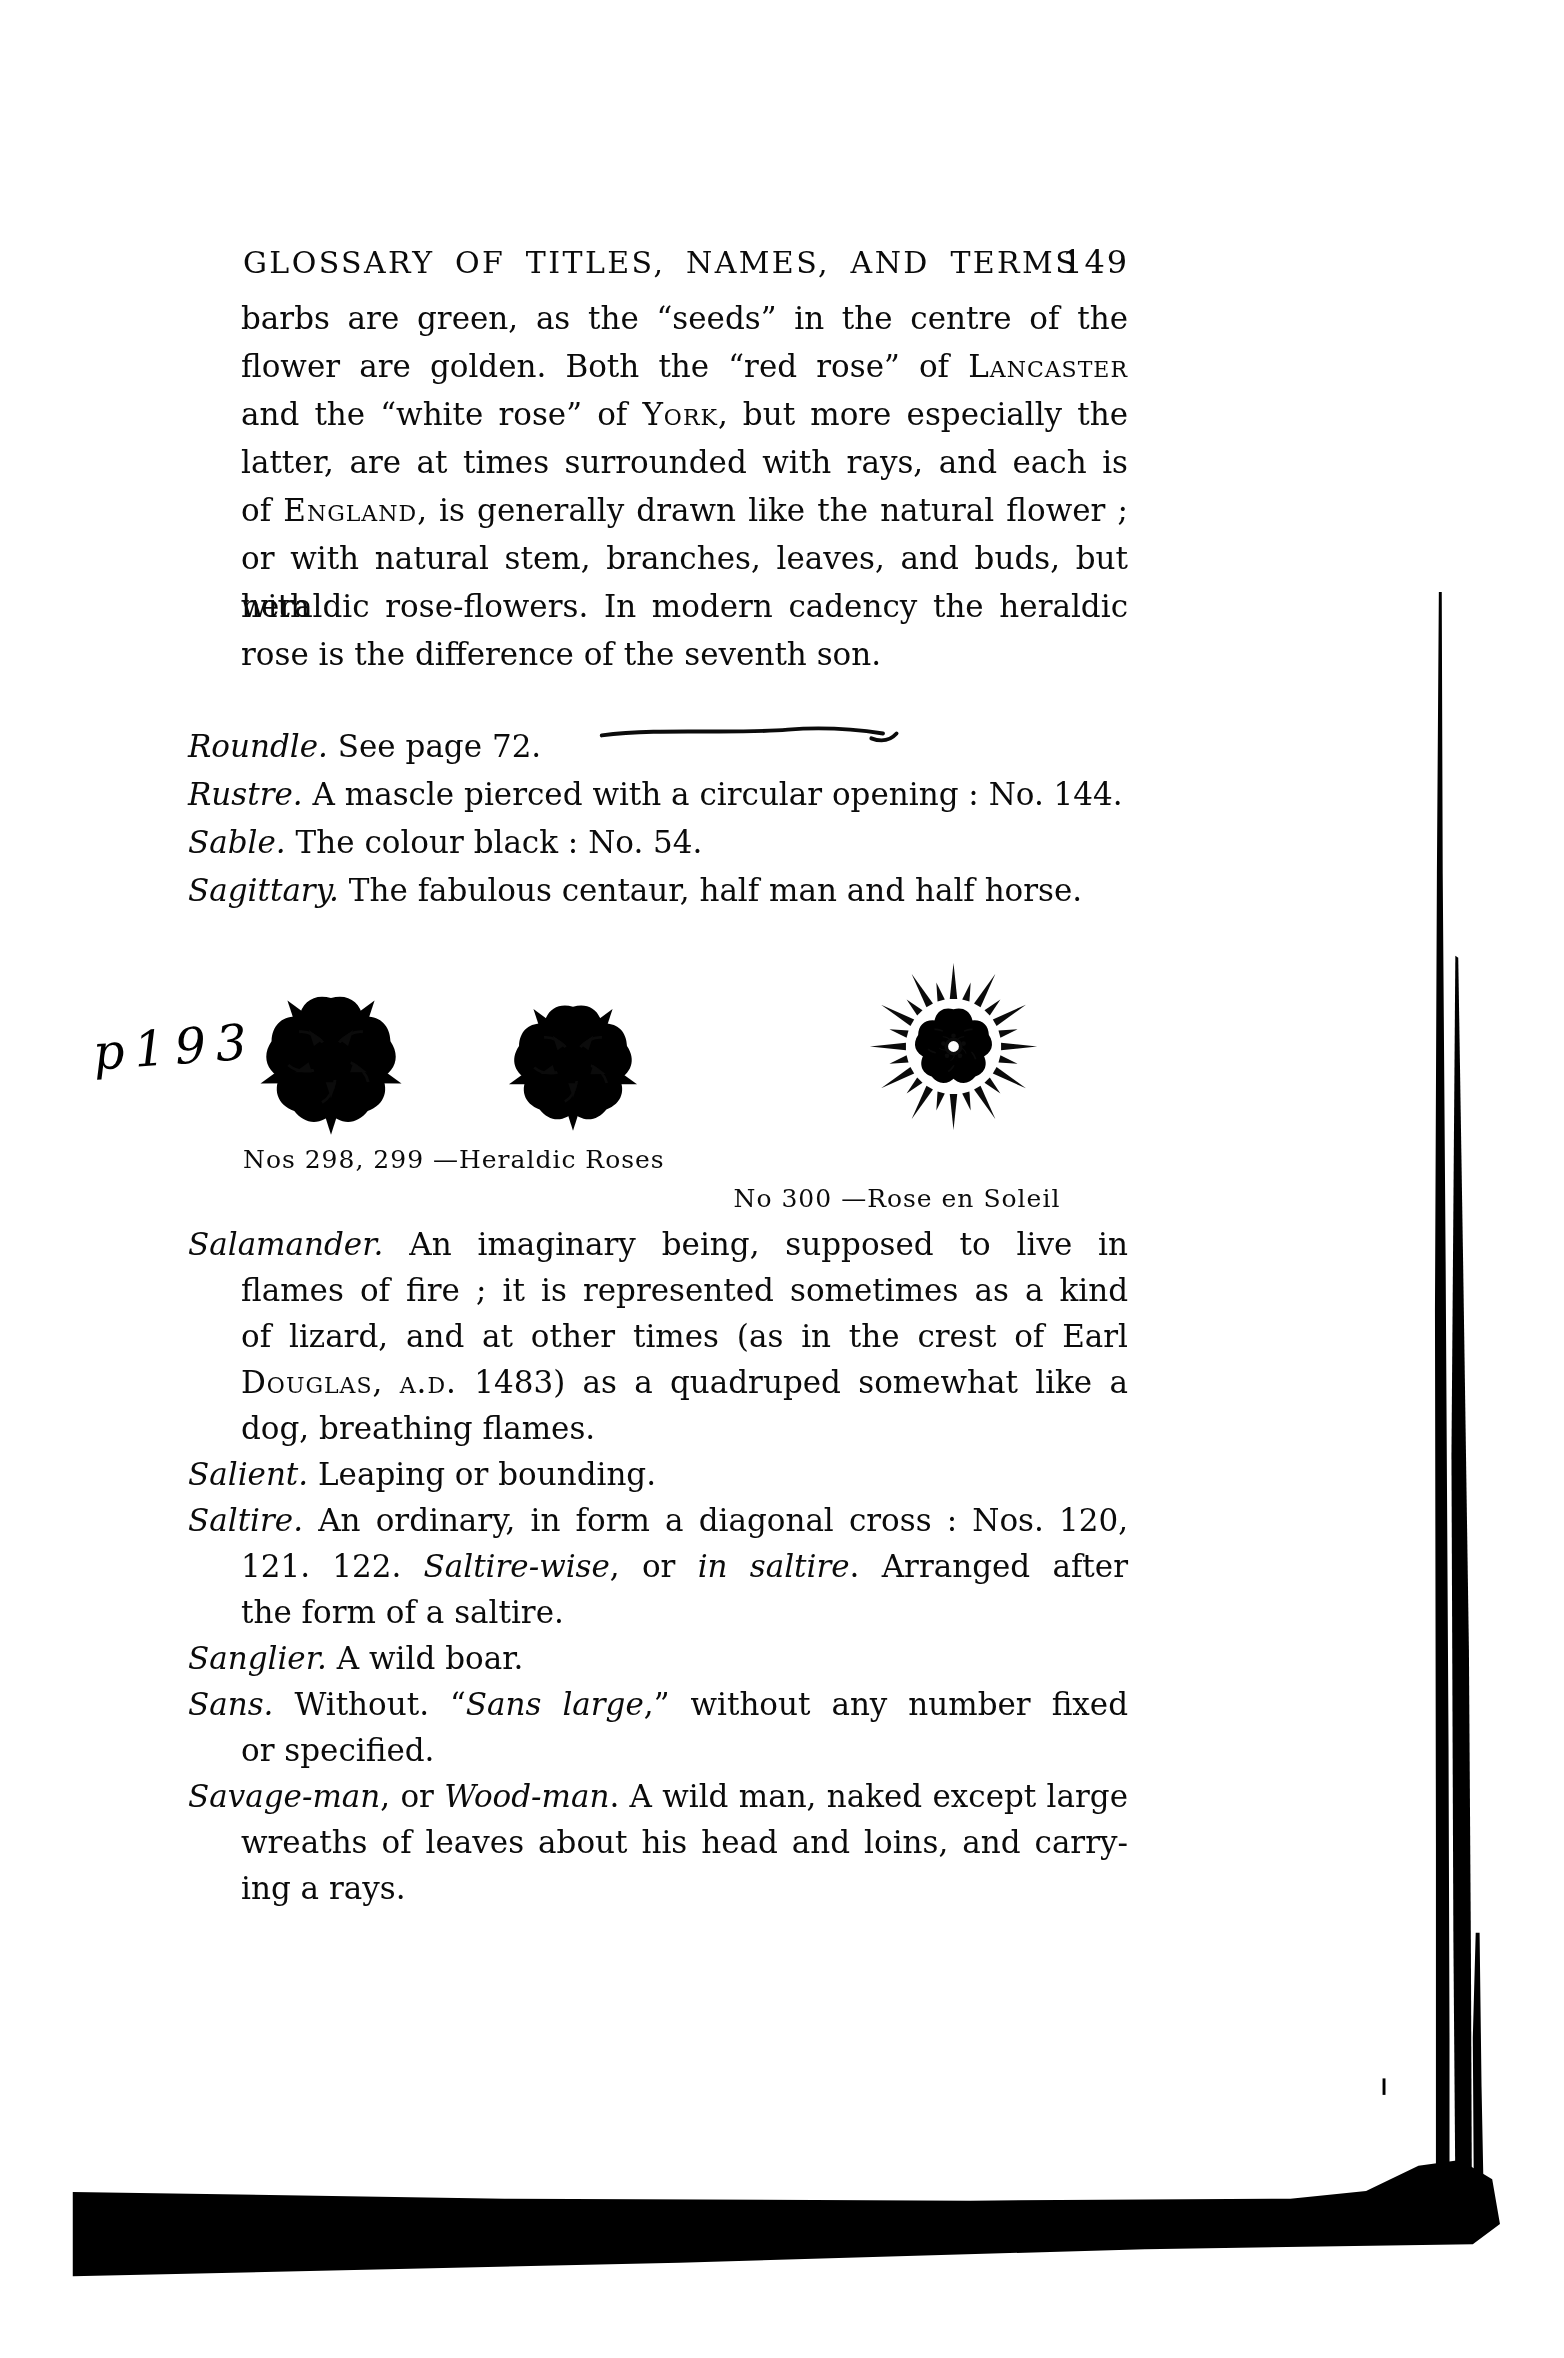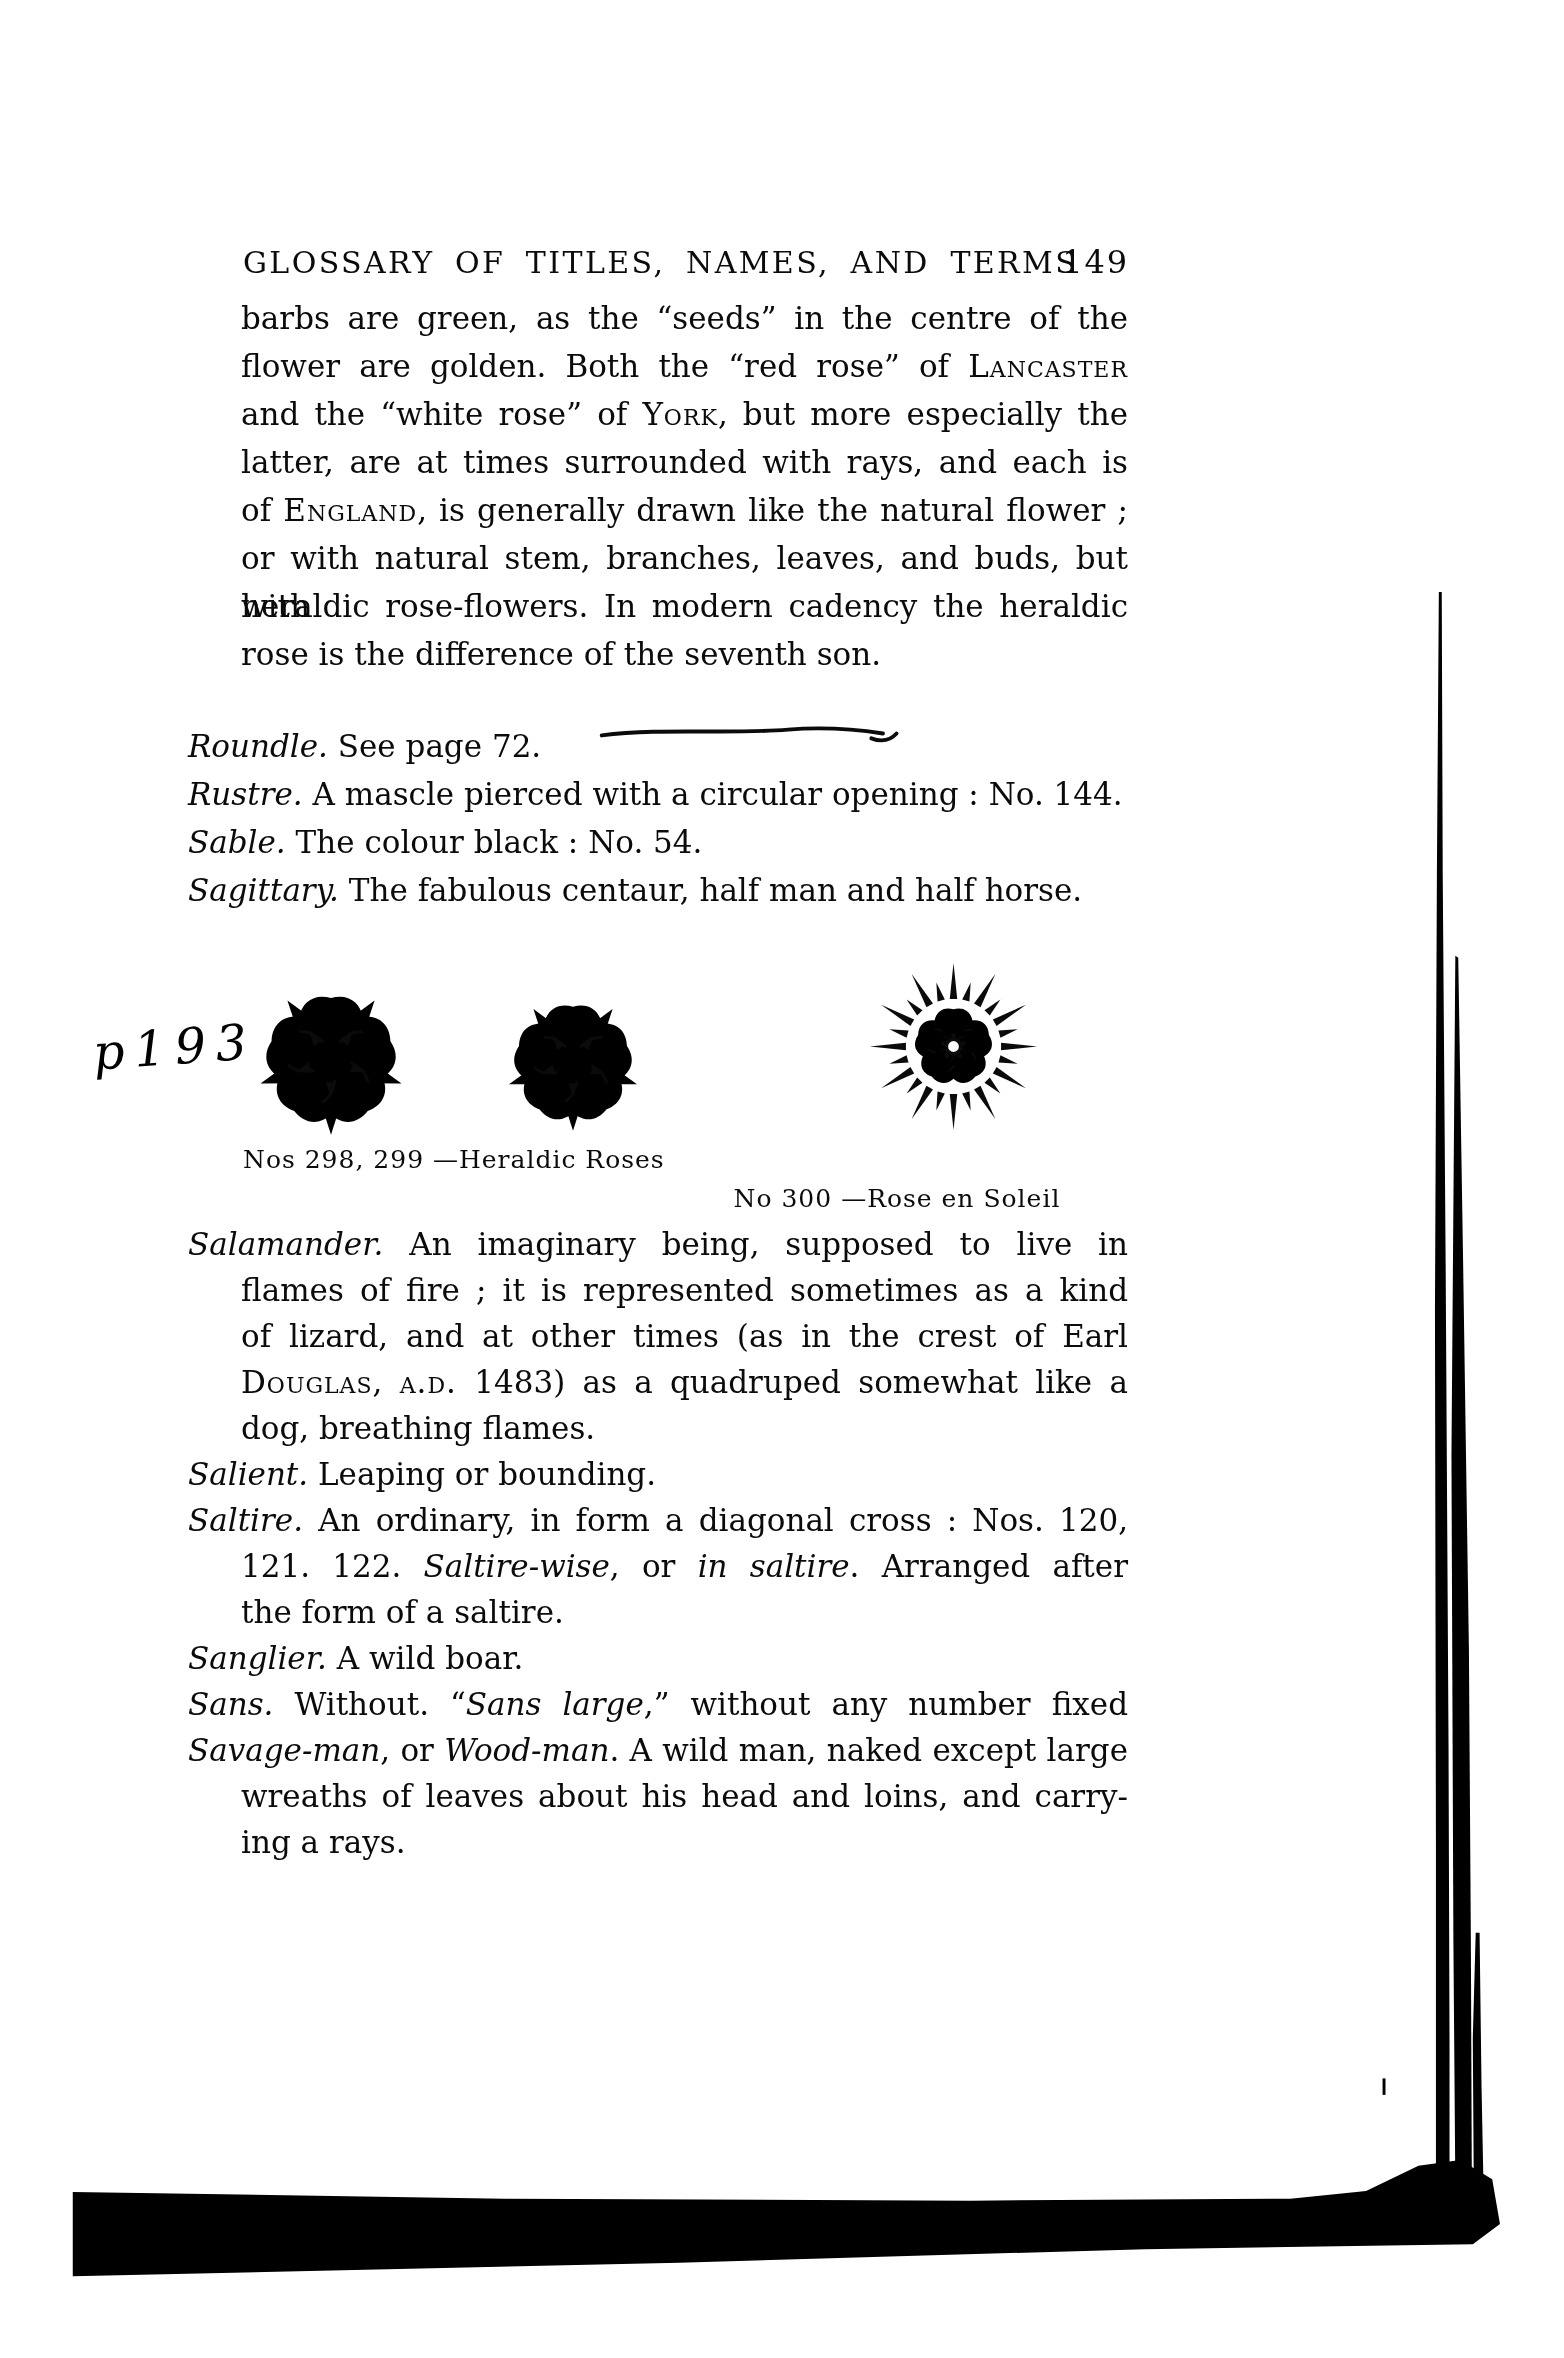"or specified." div.line { html: none -> <div><span>or specified.</span></div> }
